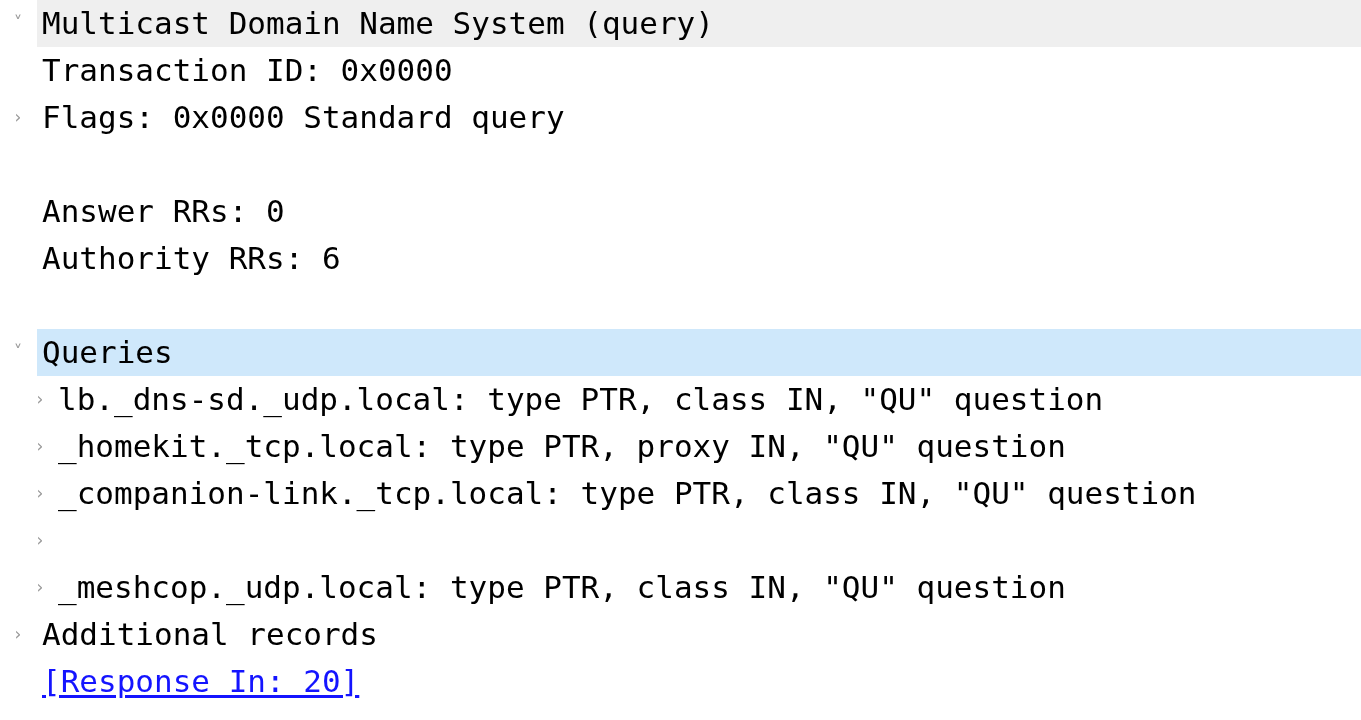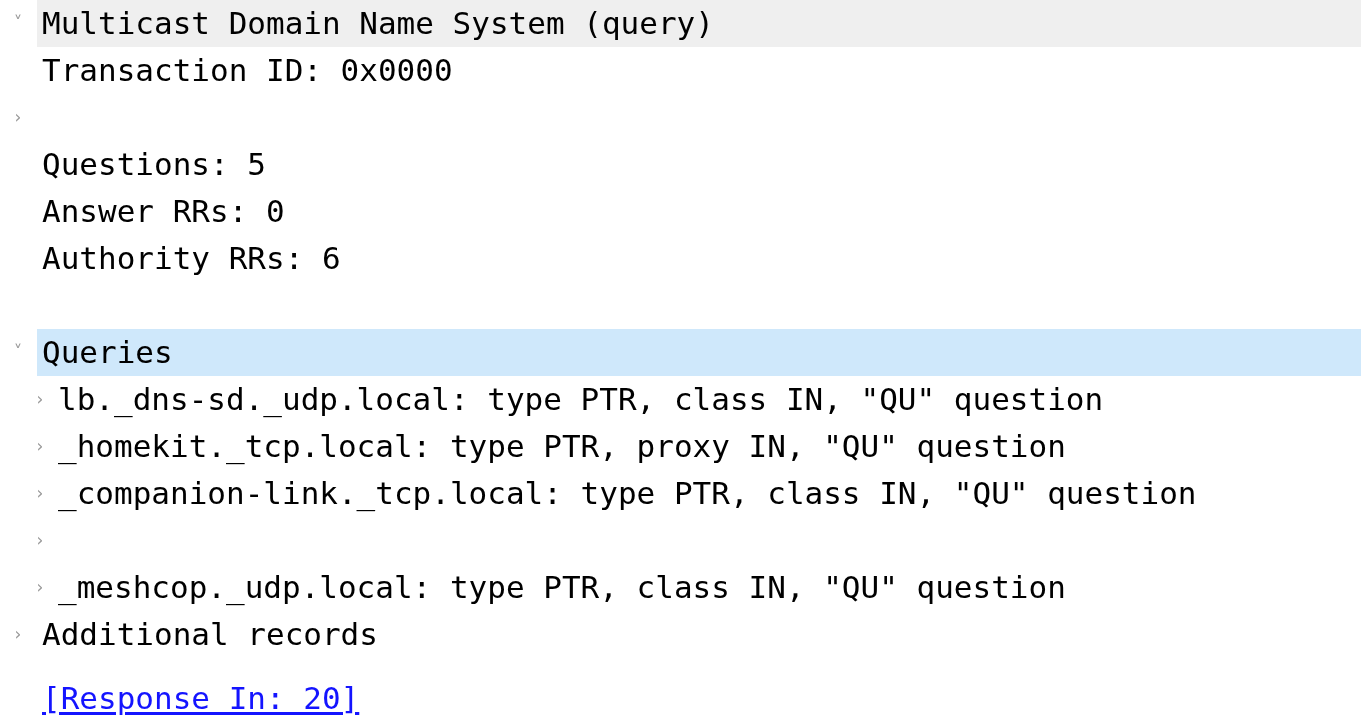"Flags: 0x0000 Standard query" span.label { html: none -> <span>Flags: 0x0000 Standard query</span> }
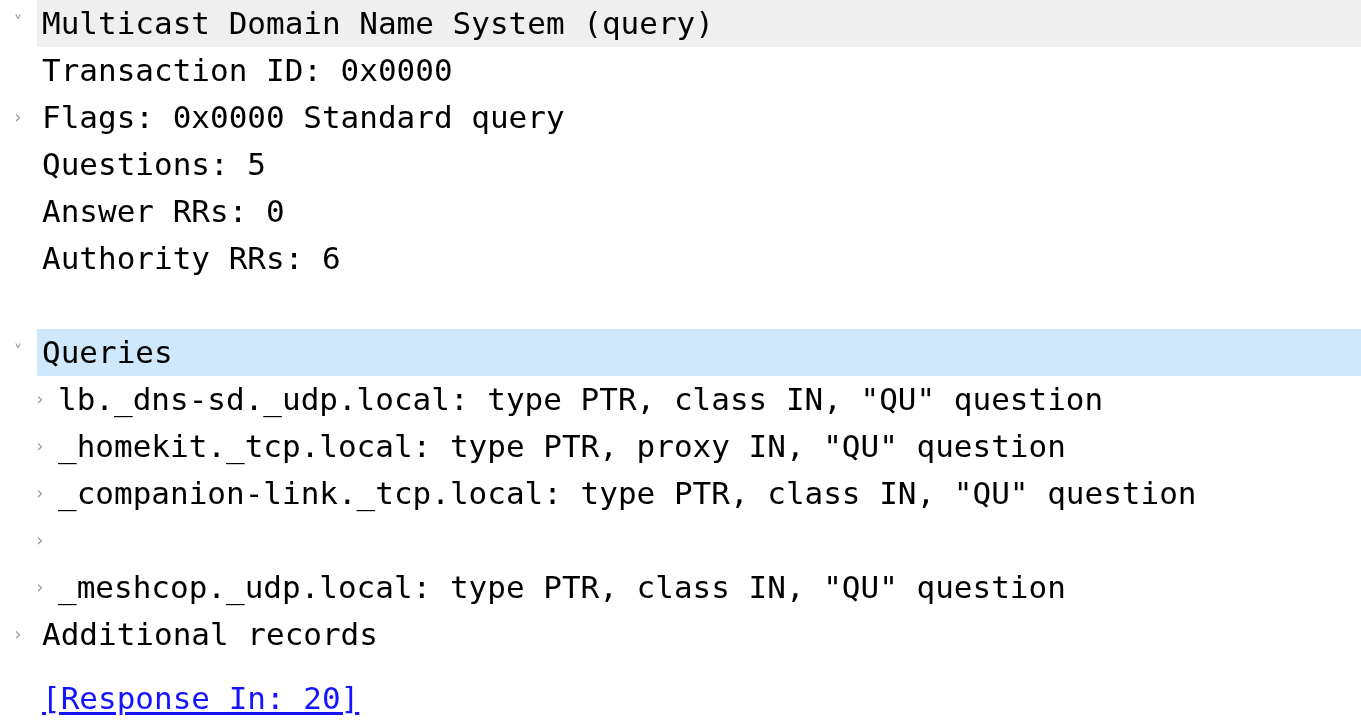"Questions: 5" span.label { html: <span>Questions: 5</span> -> none }
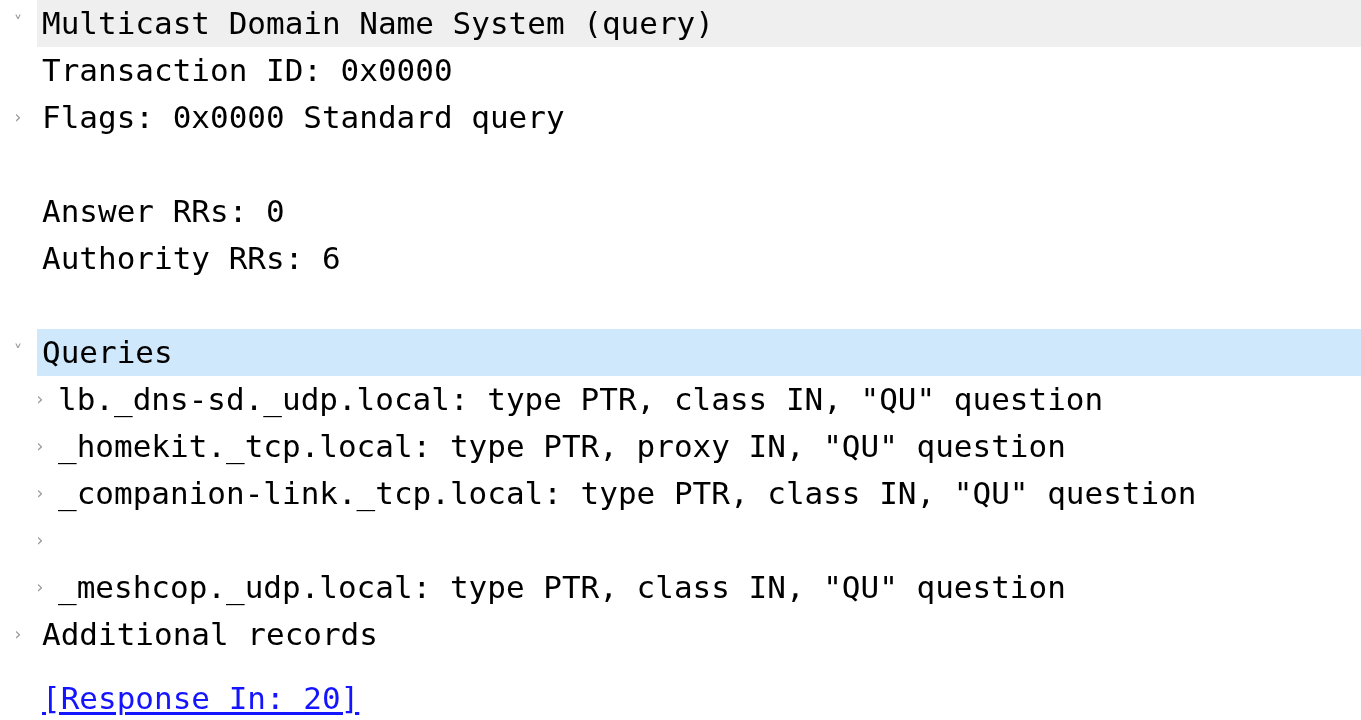"[Response In: 20]" .label.link { margin-top: 17px -> none }
